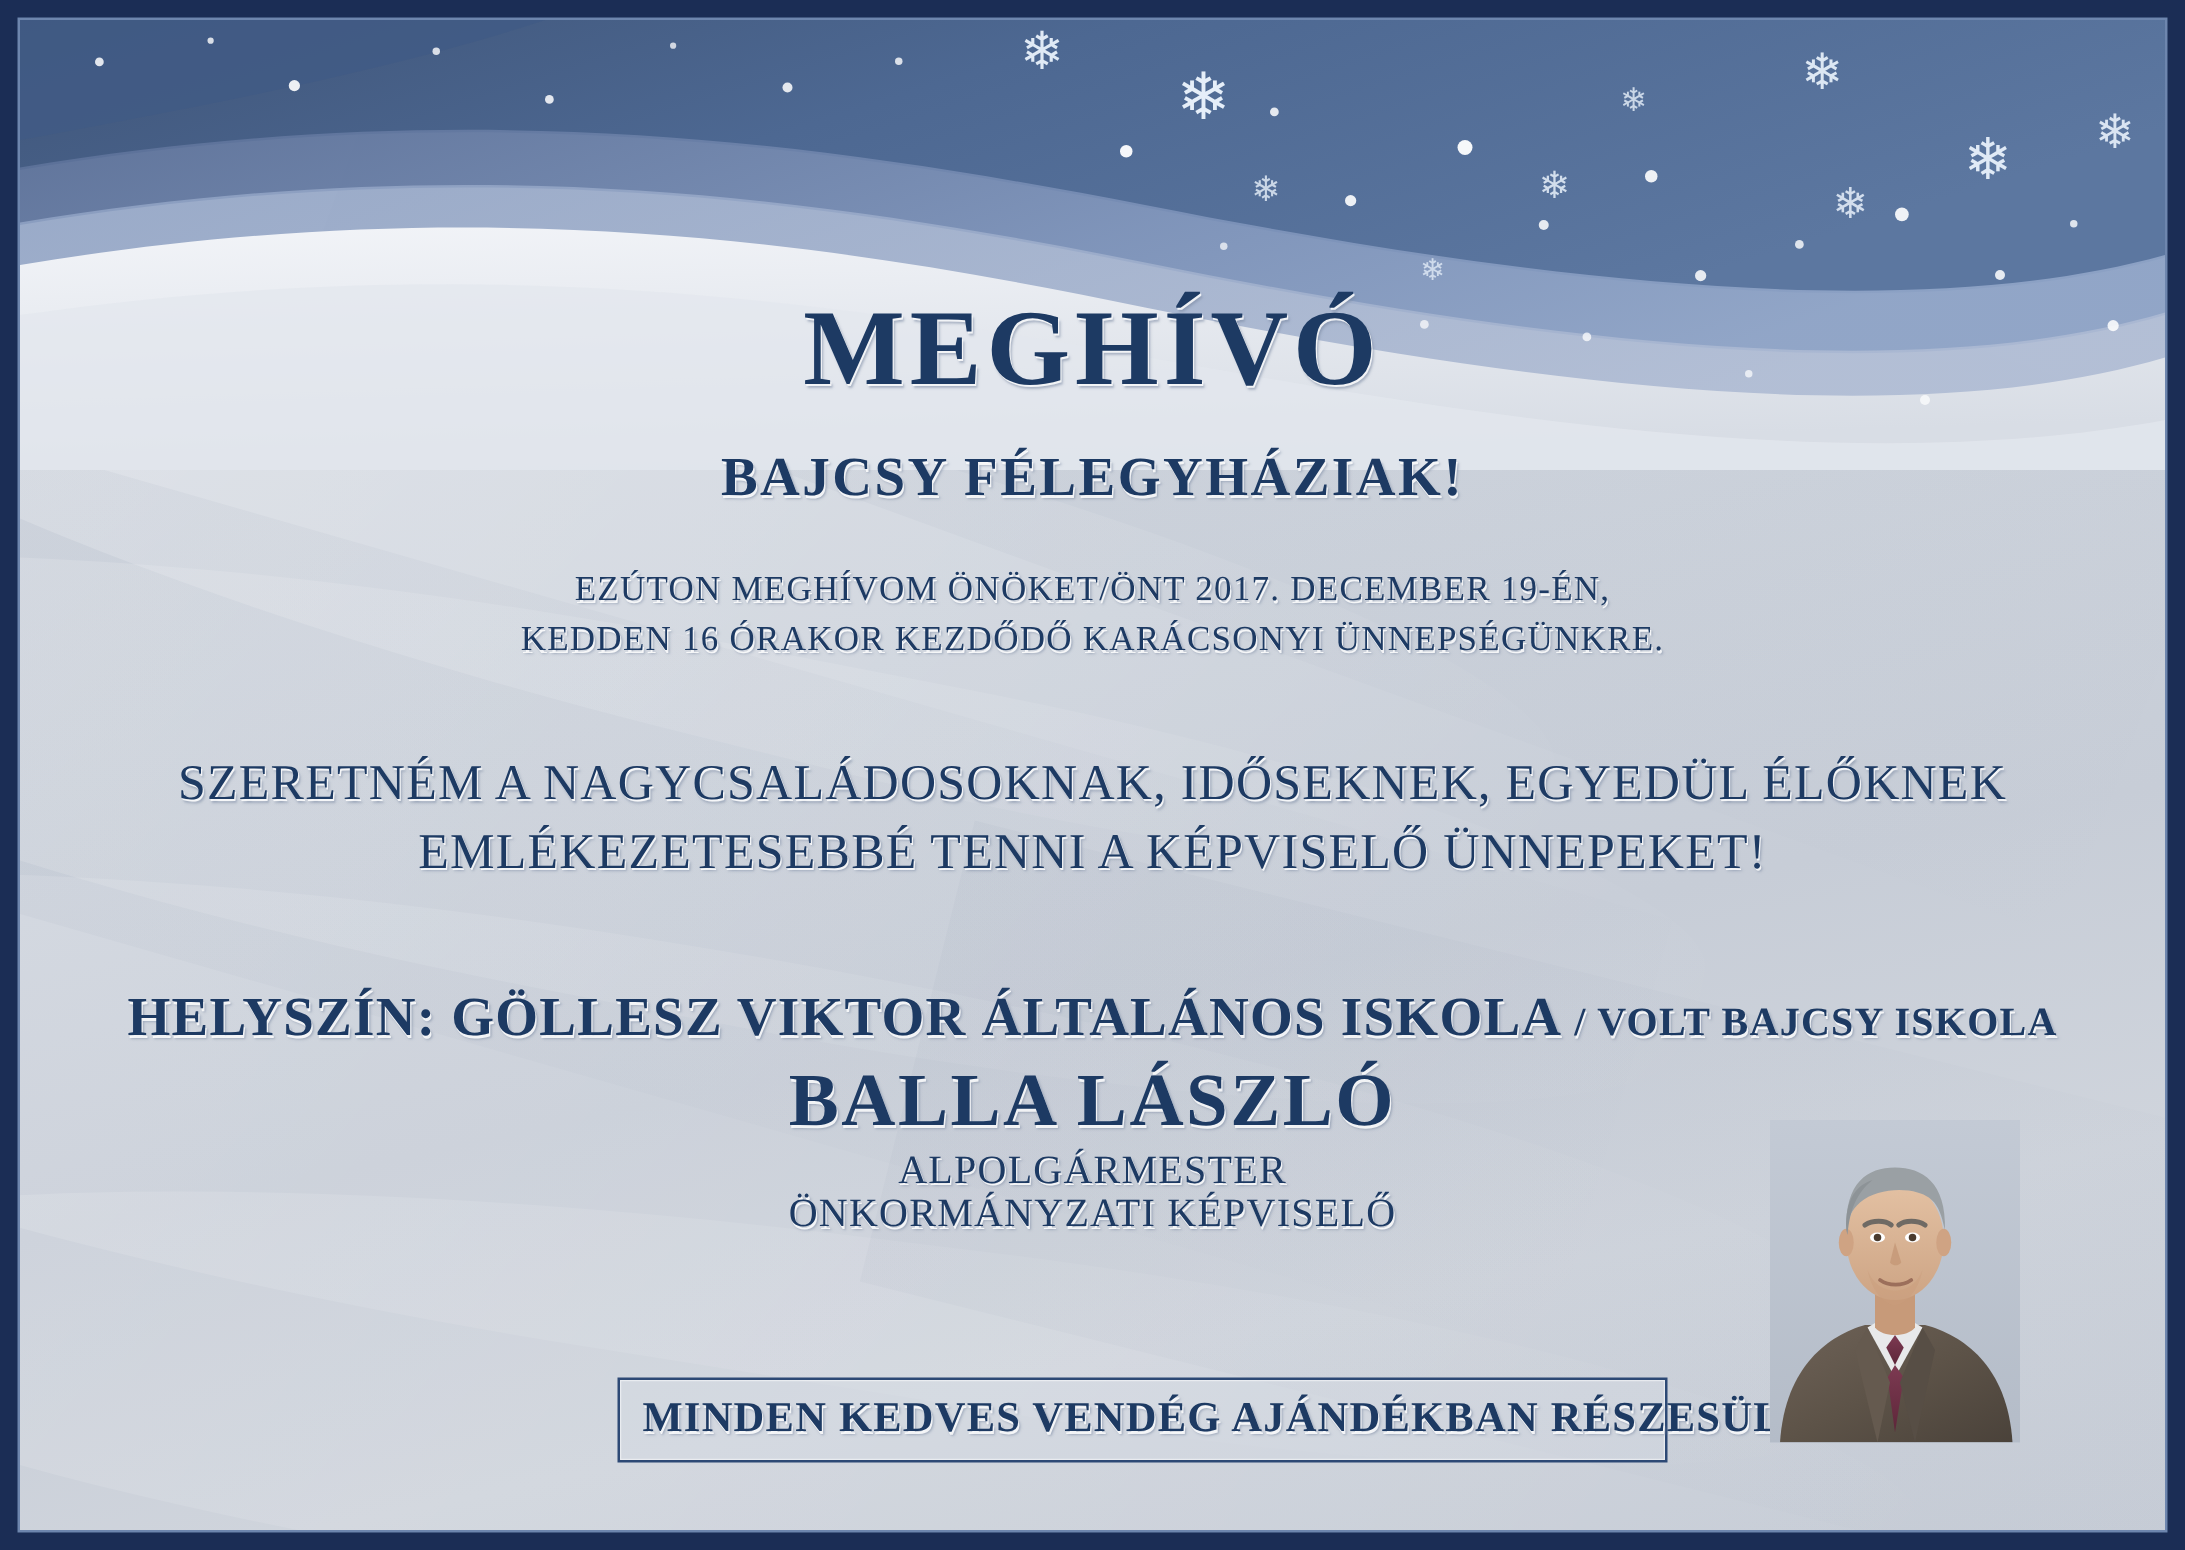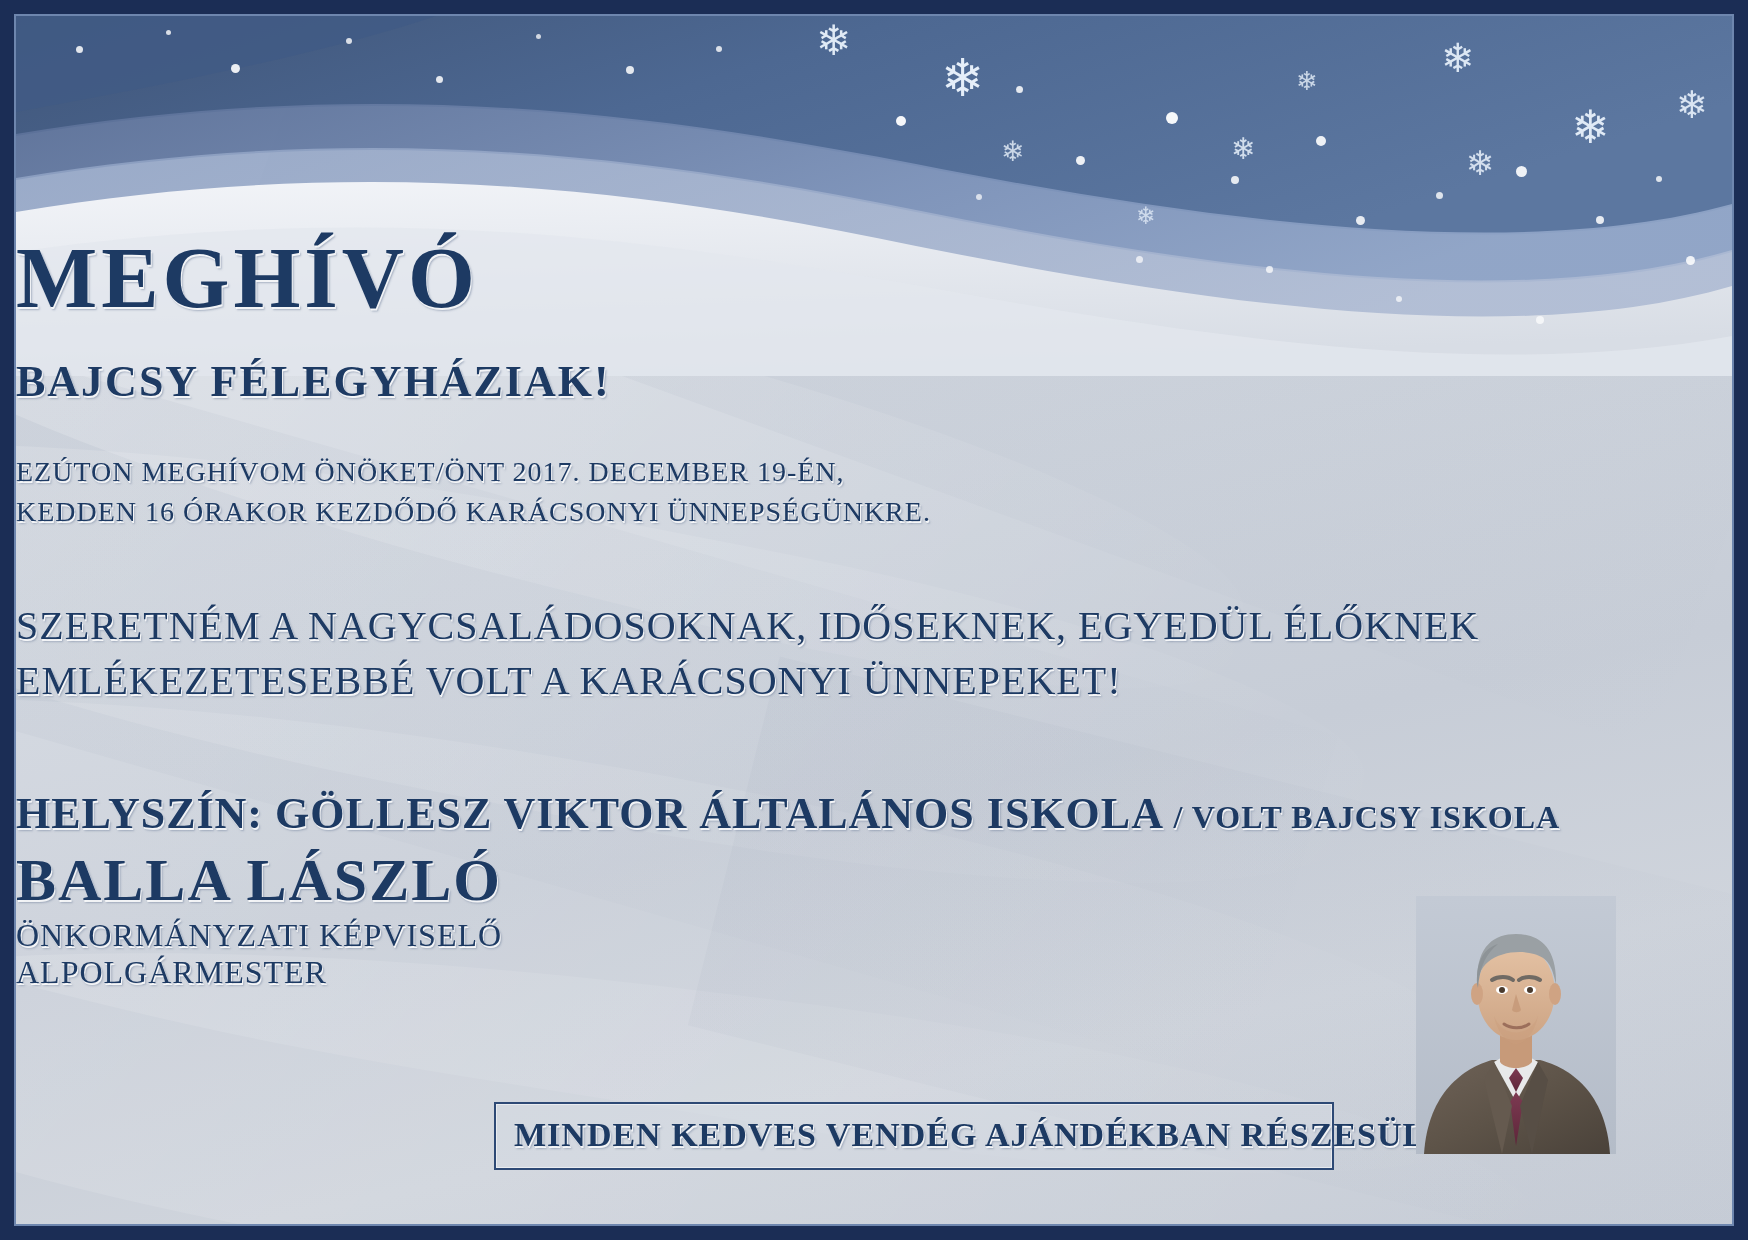"MEGHÍVÓ" #content { text-align: left -> center }
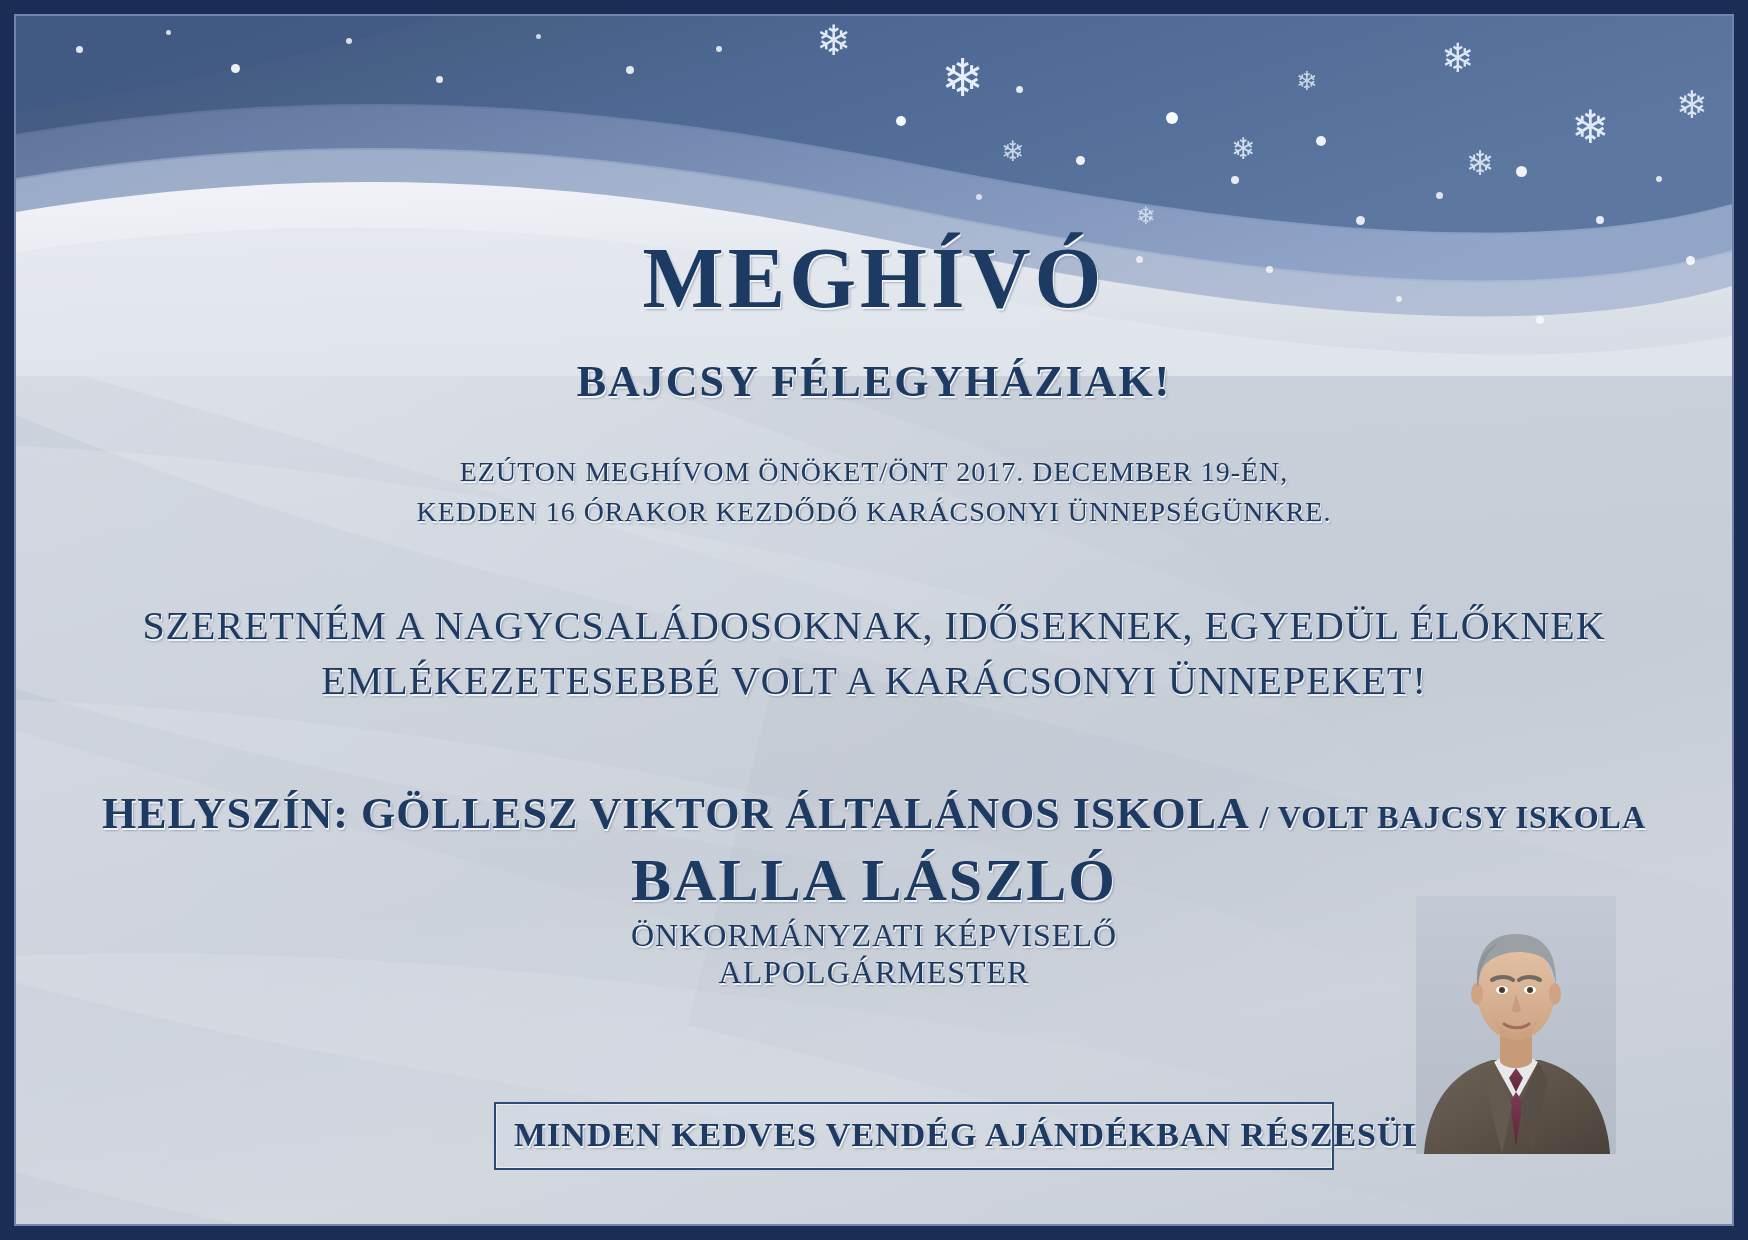"EMLÉKEZETESEBBÉ VOLT A KARÁCSONYI" div.inv-text { text: VOLT A KARÁCSONYI -> TENNI A KÉPVISELŐ }
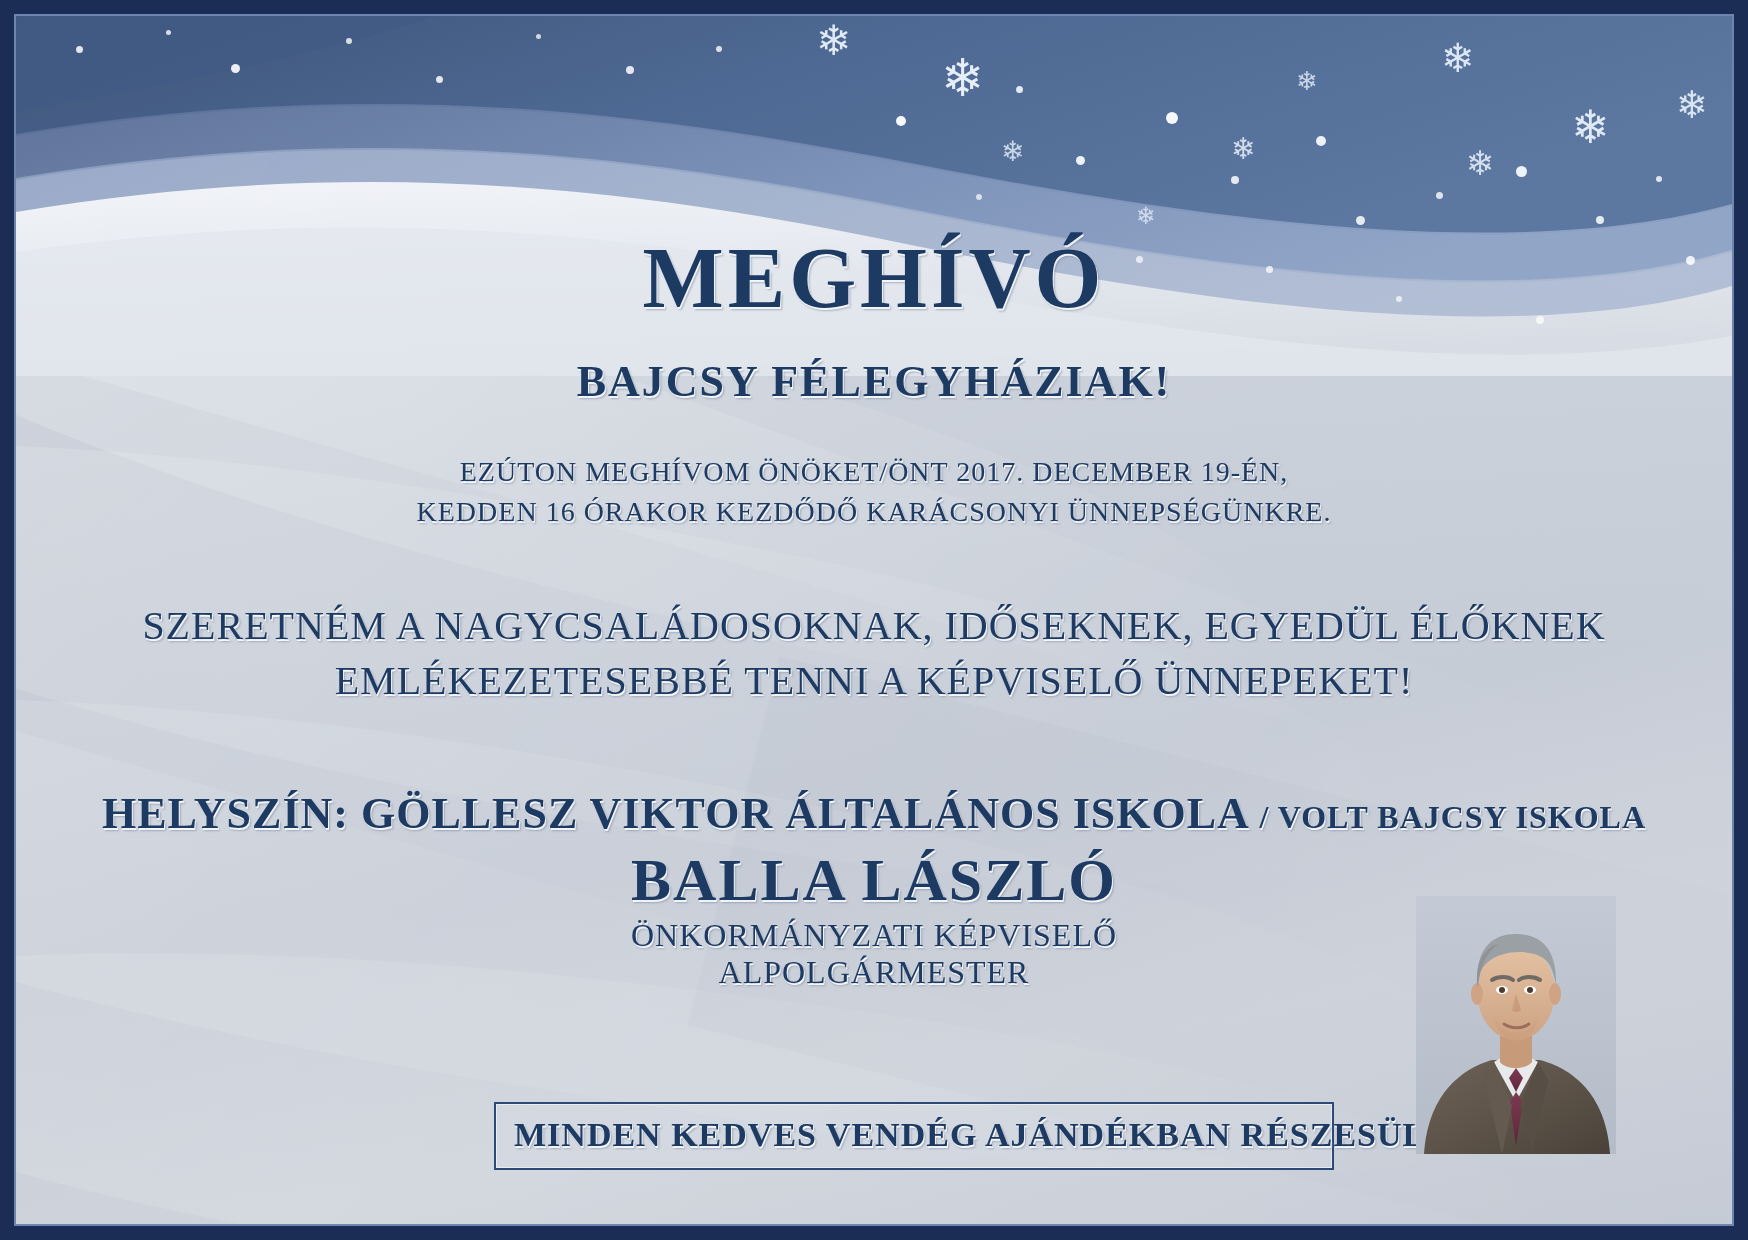"ÖNKORMÁNYZATI KÉPVISELŐ" div.inv-text { order: before "ALPOLGÁRMESTER" -> after "ALPOLGÁRMESTER" }
